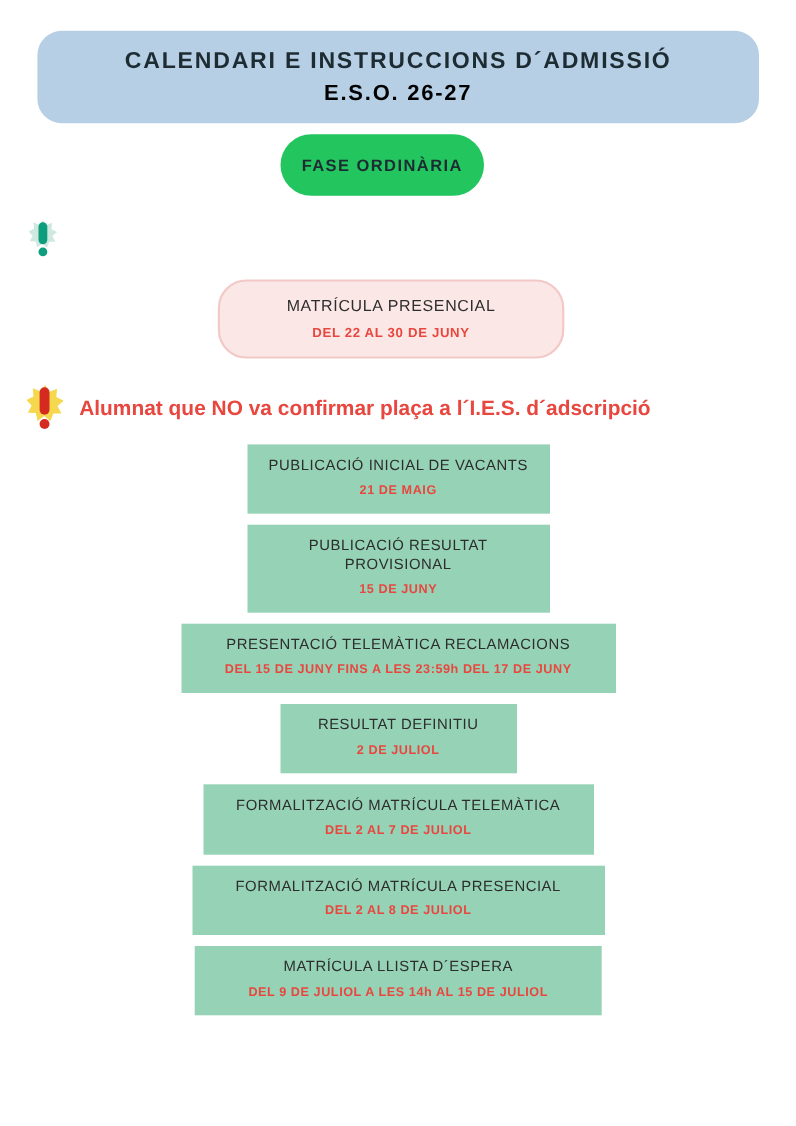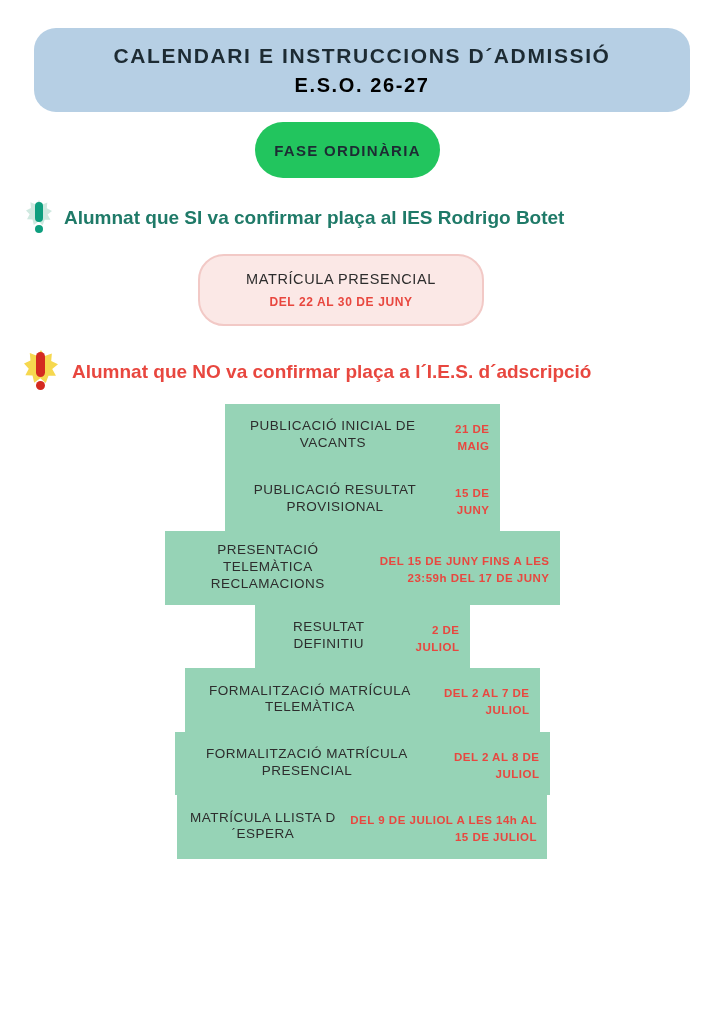"Alumnat que SI va confirmar" div.sec1-title { html: <div>Alumnat que SI va confirmar plaça al IES Rodrigo Botet</div> -> none }
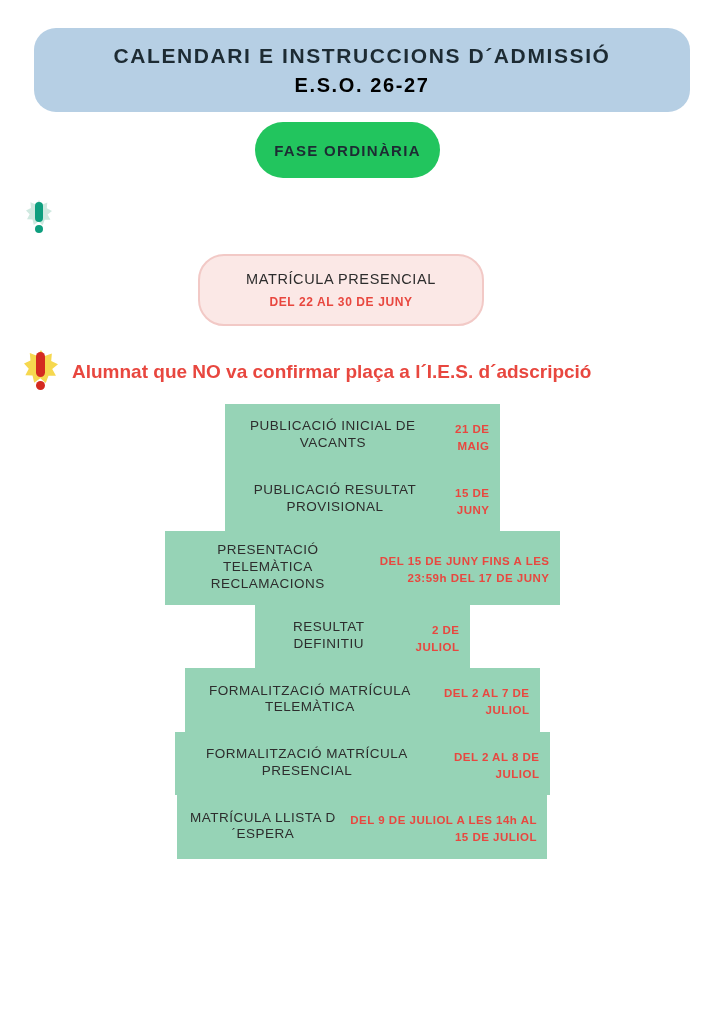"MATRÍCULA PRESENCIAL" .pres-box { width: 286px -> 315px }
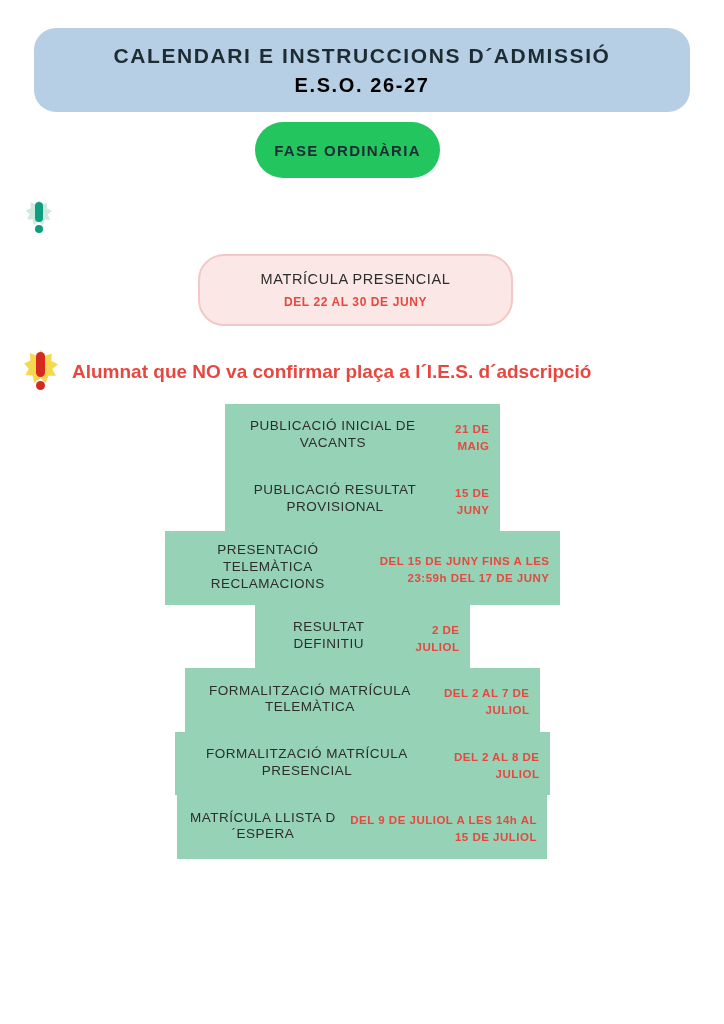"PUBLICACIÓ INICIAL DE VACANTS" .step { flex-direction: row -> column; margin: 0 auto 0 auto -> 0 auto 10px auto }
